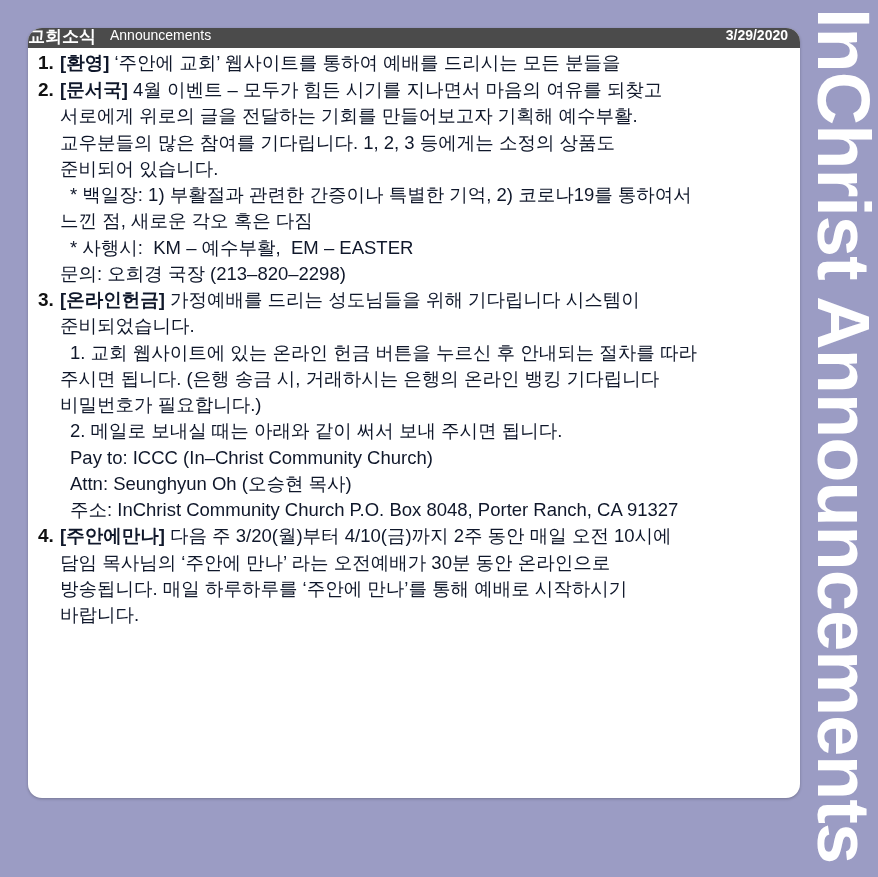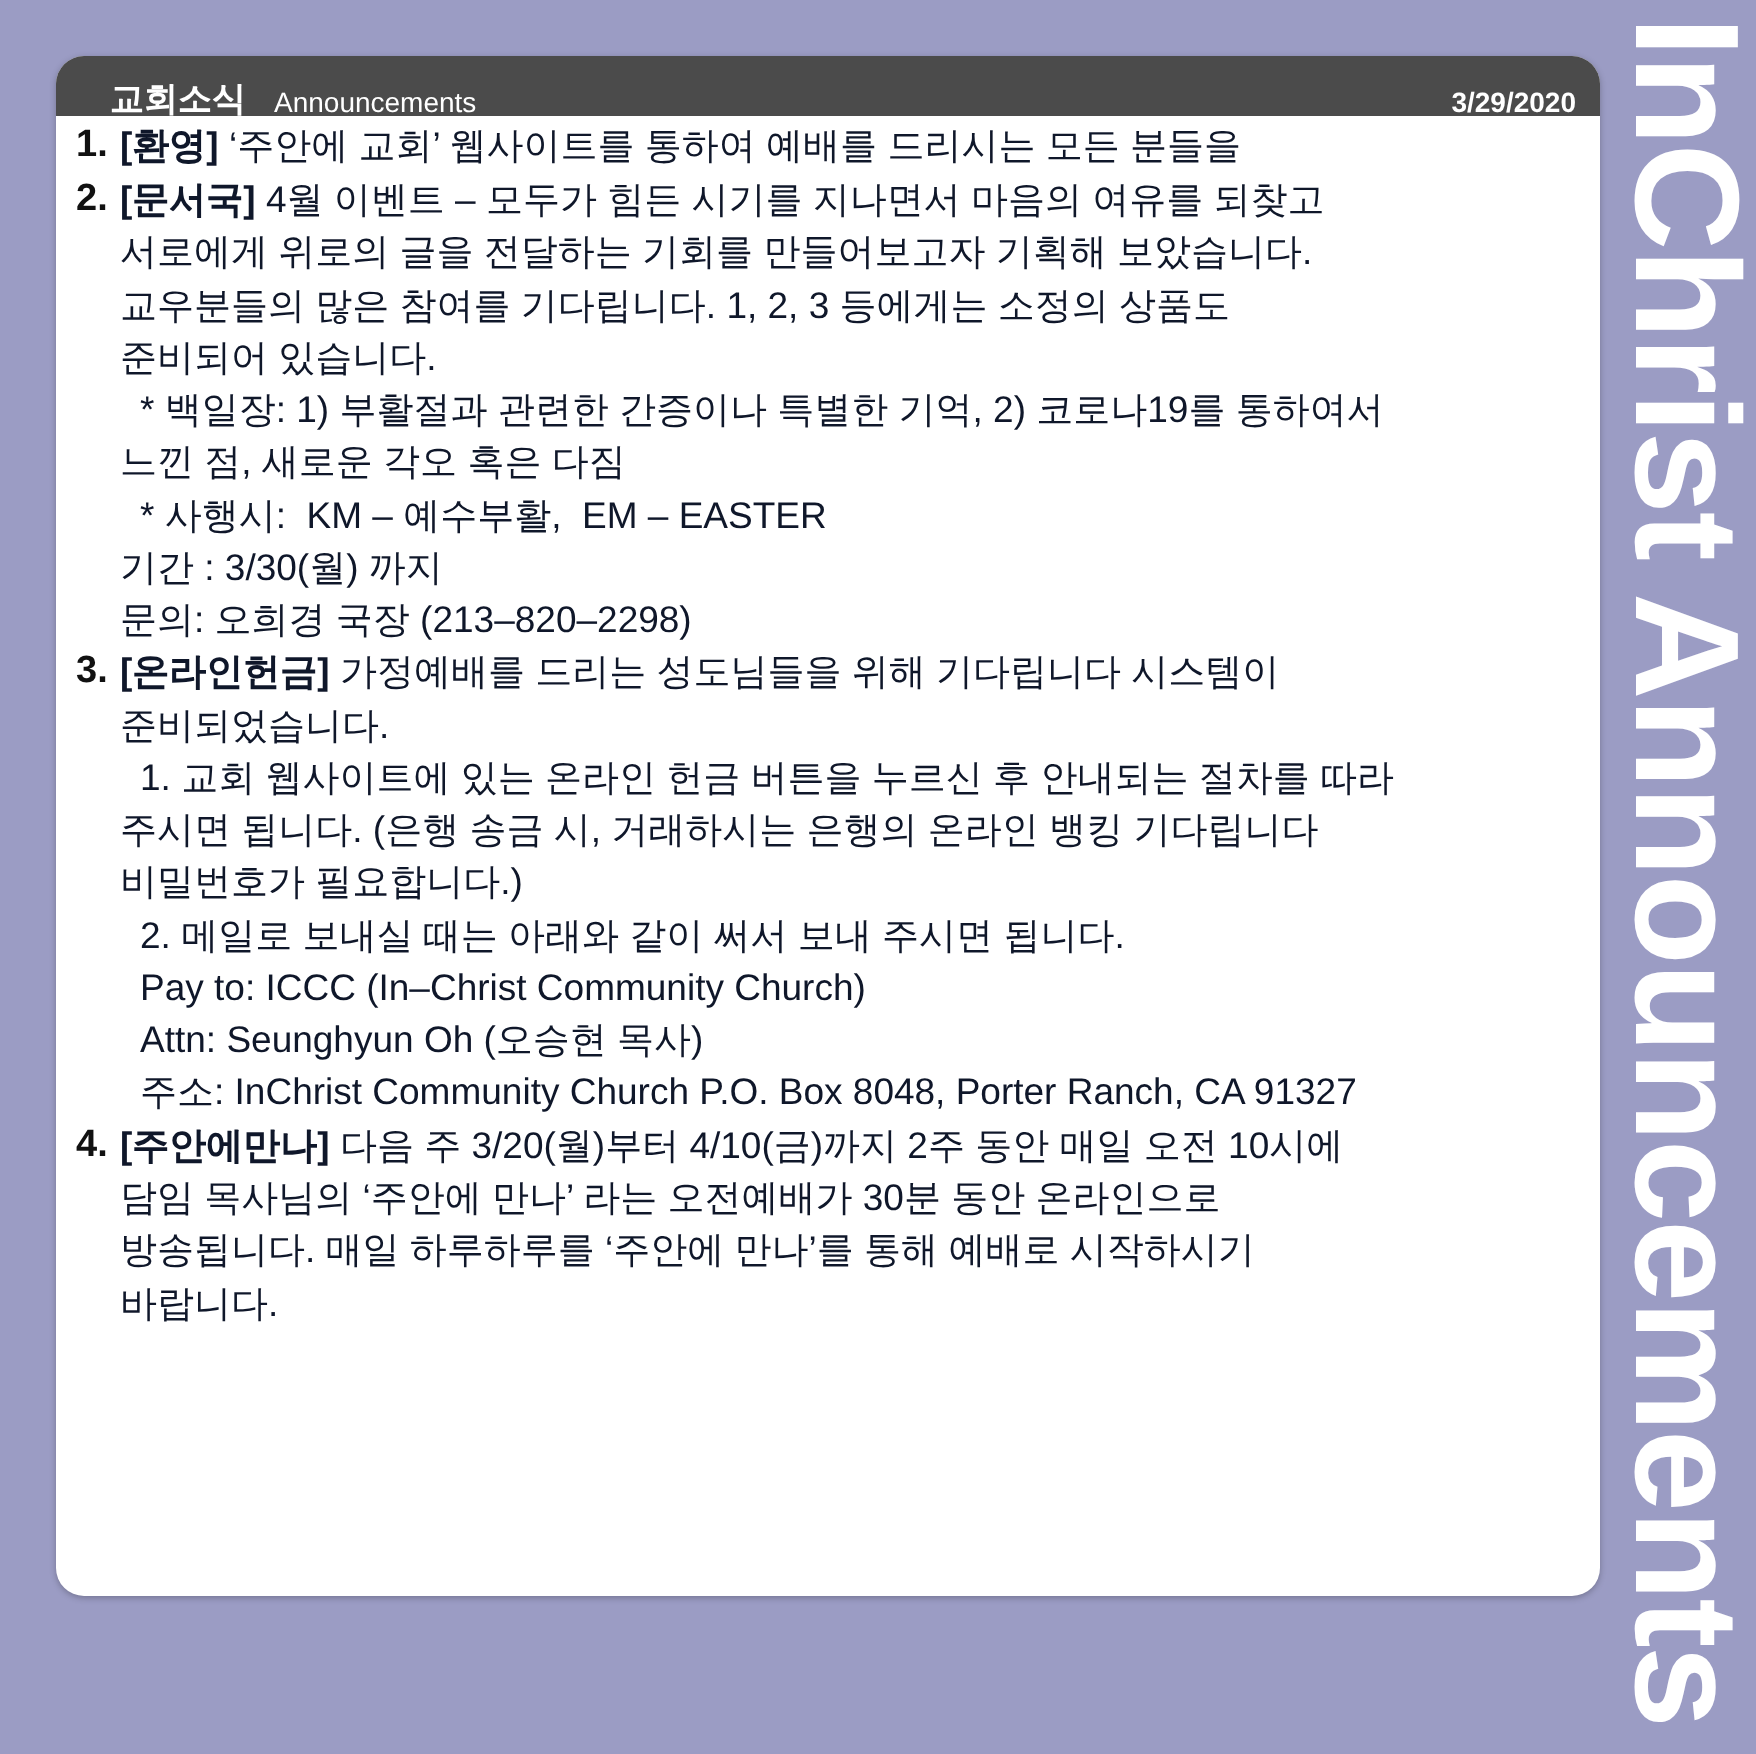"교회소식" .card-header { align-items: flex-end -> flex-start; height: 30px -> 20px; padding: 0 12px 0 27px -> 0 12px 0 0 }
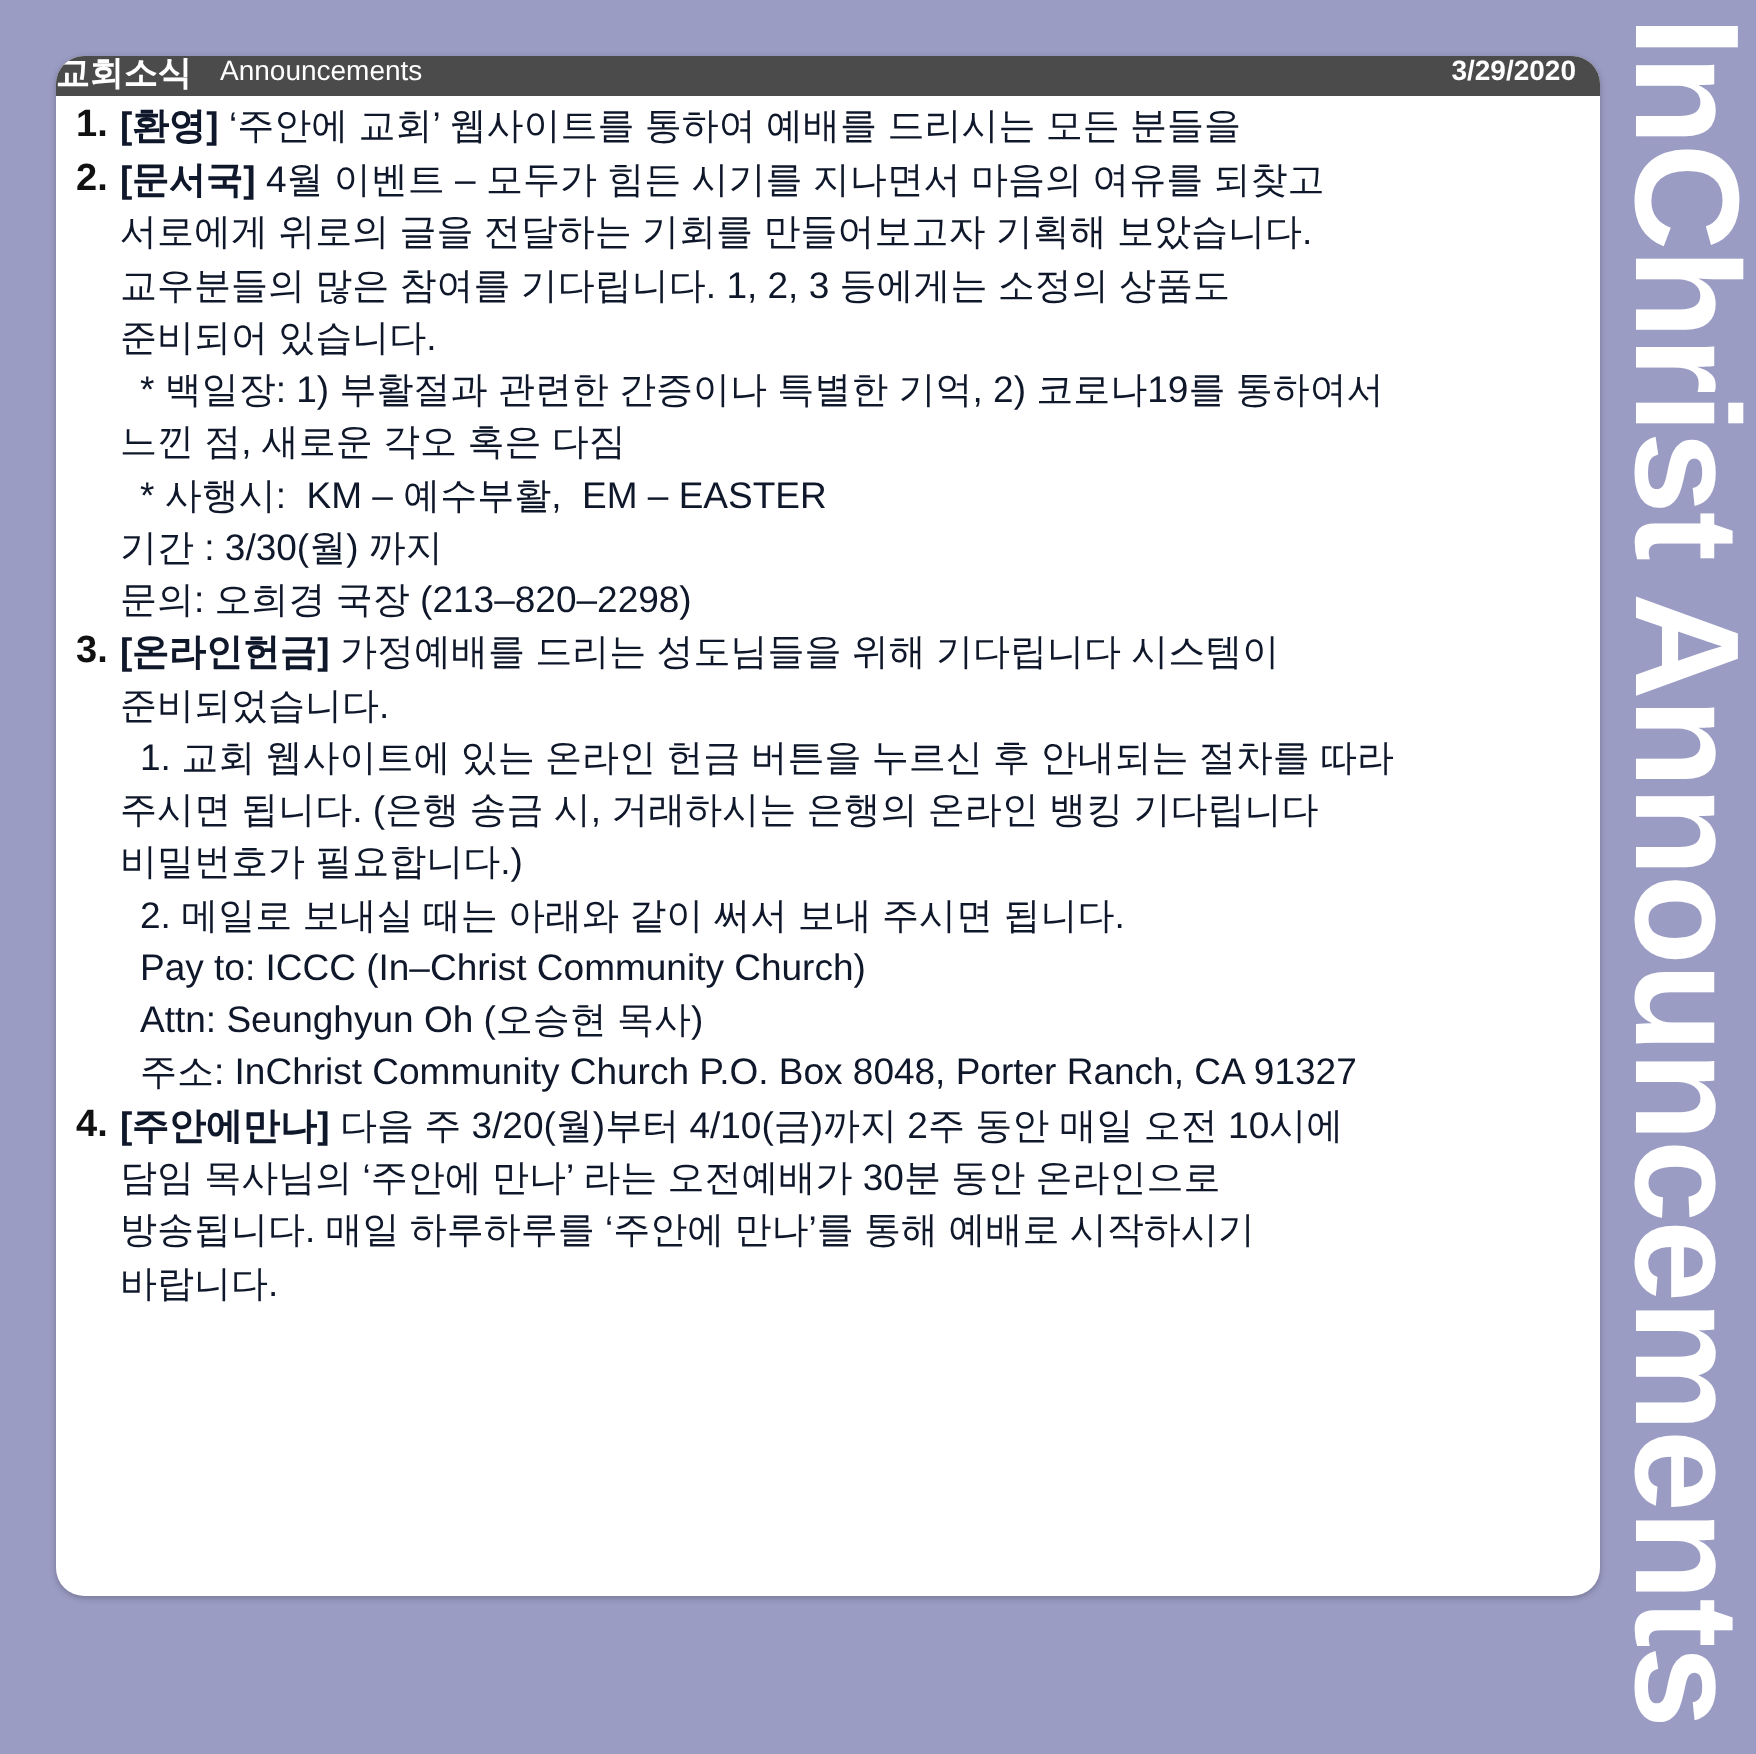"서로에게 위로의 글을 전달하는 기회를" div.line { text: 보았습니다 -> 예수부활 }
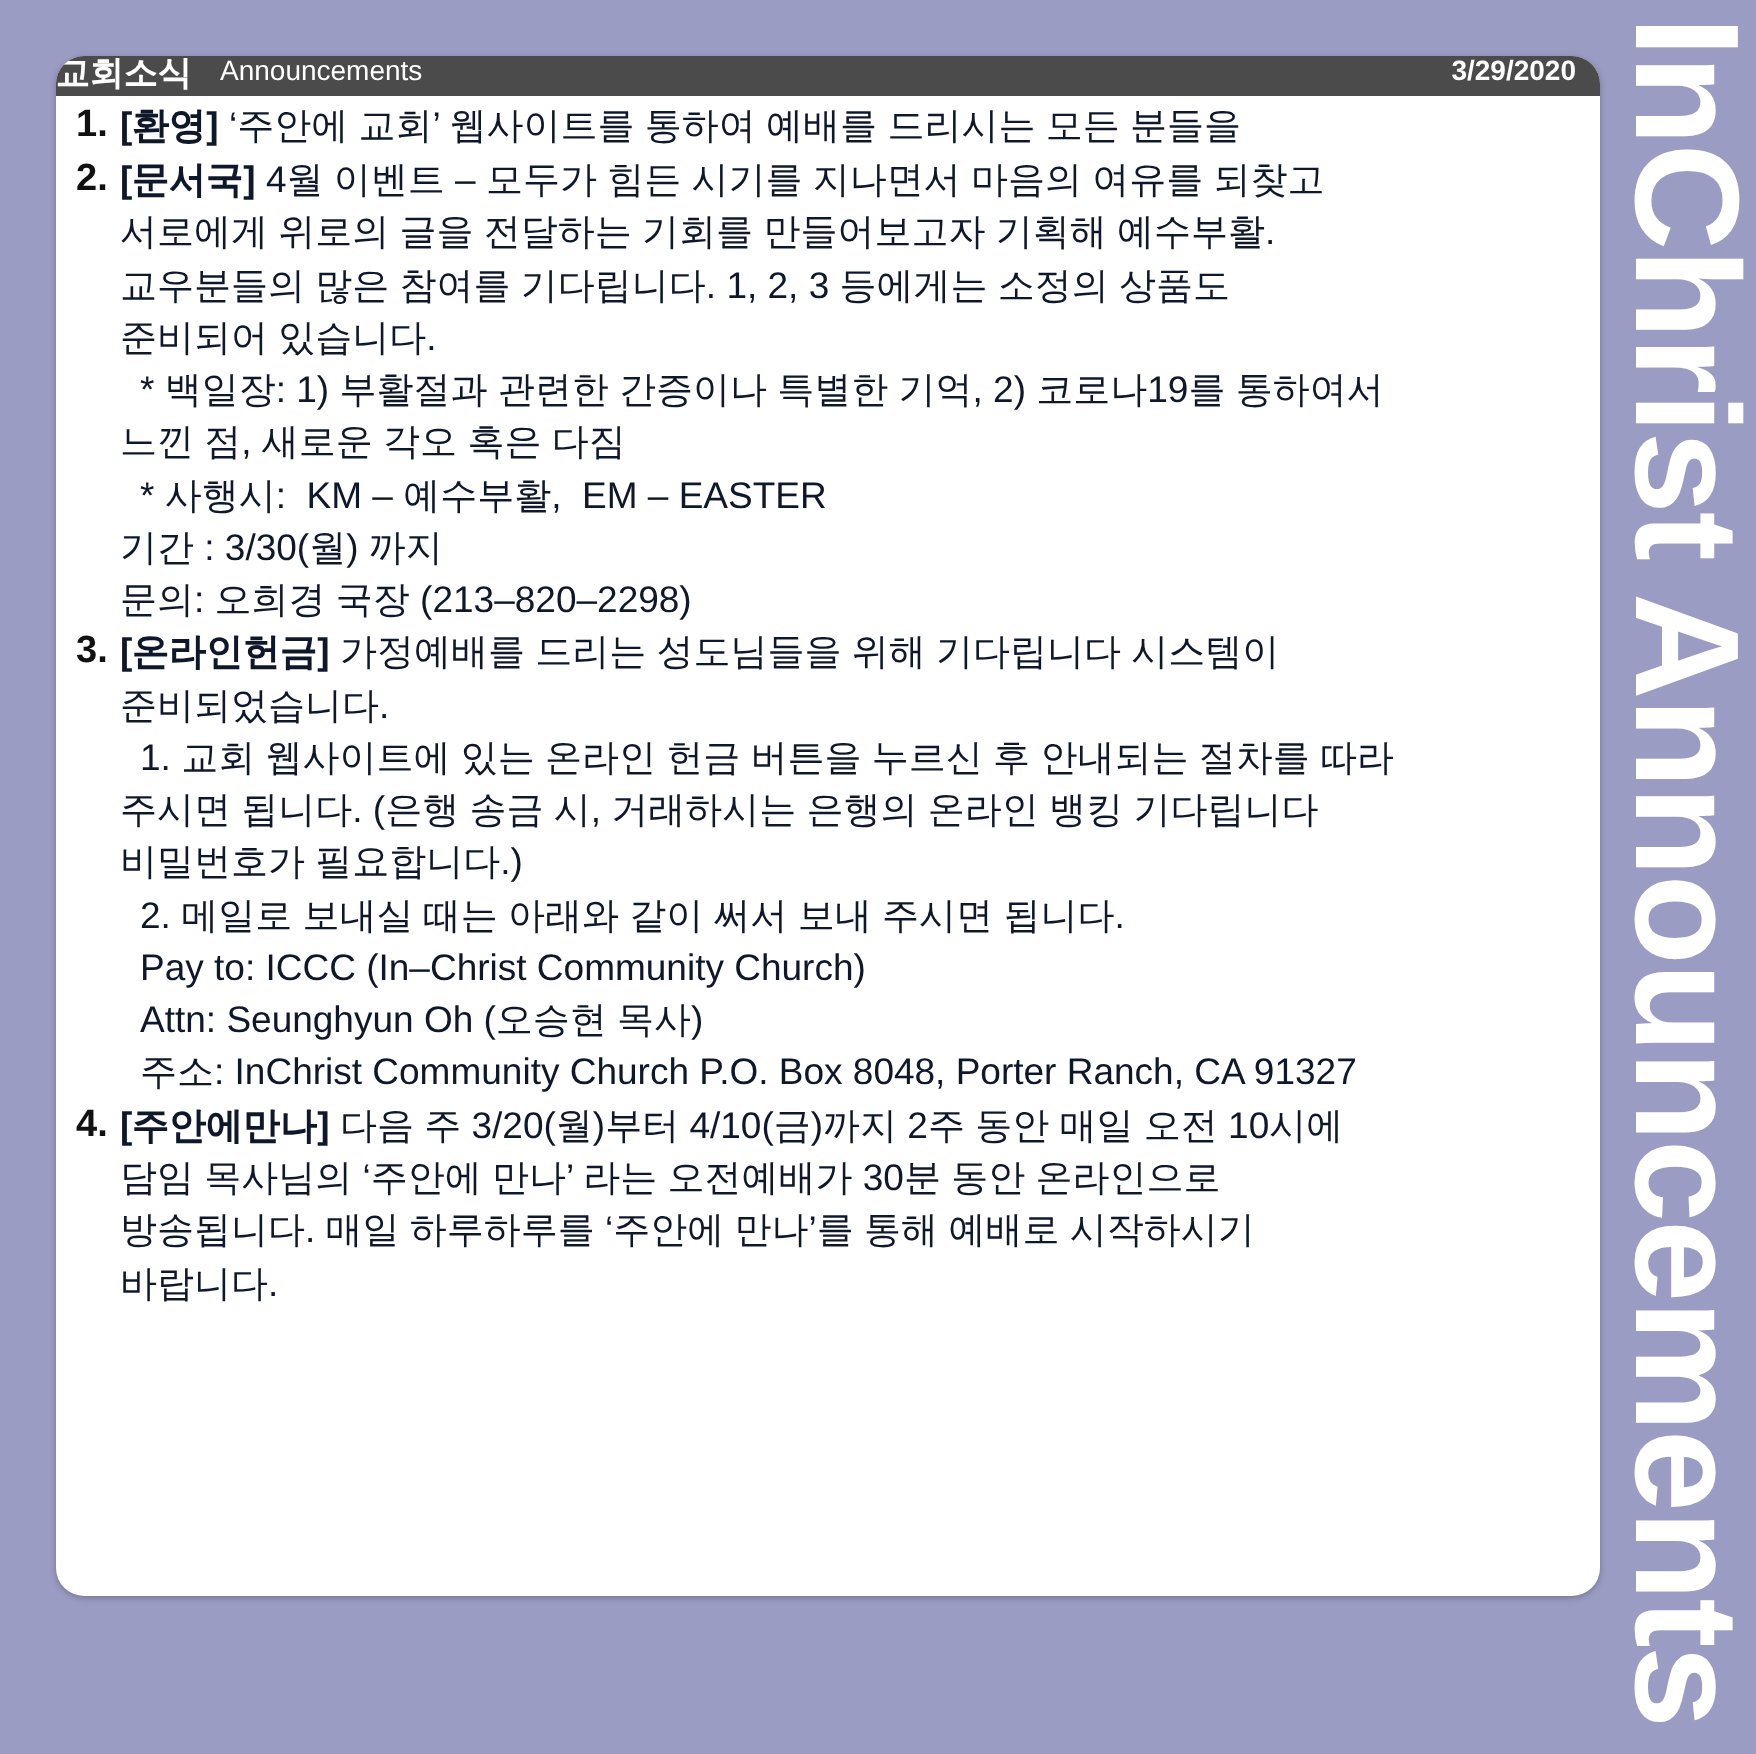"기간 : 3/30(월) 까지" div.line { html: <div>기간 : 3/30(월) 까지</div> -> none }
